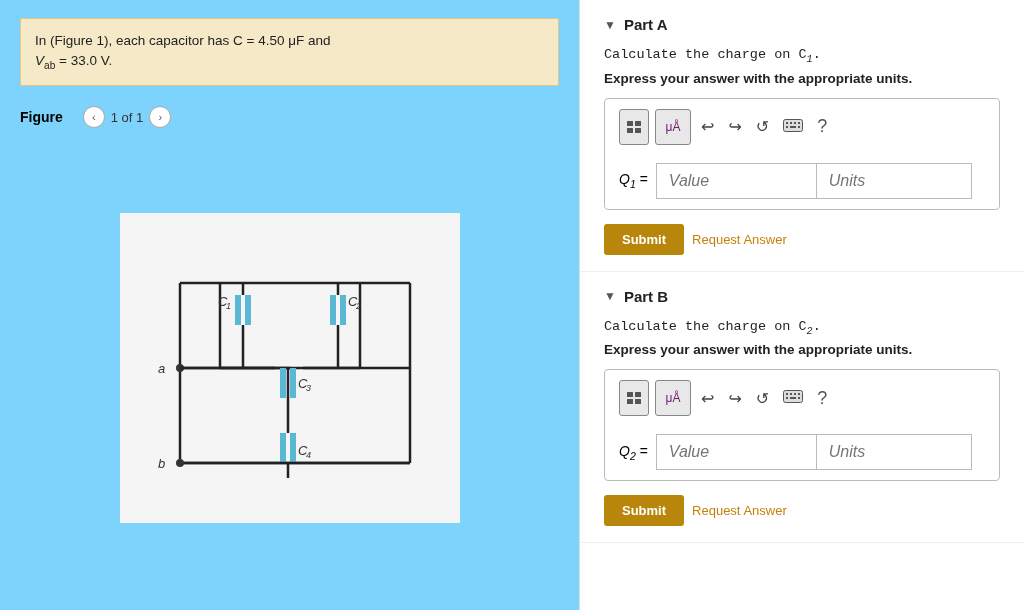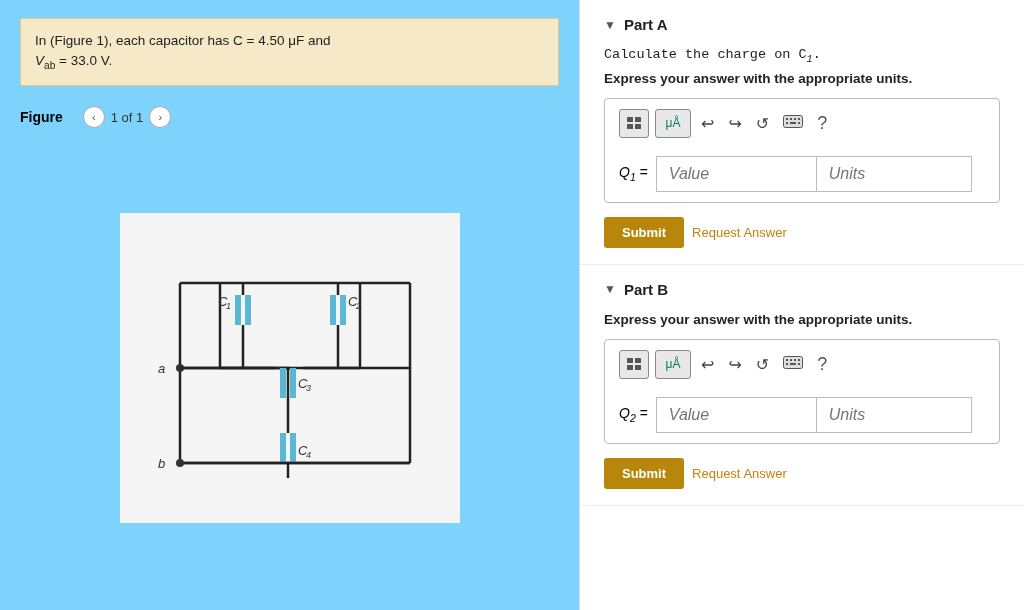"μÅ" .toolbar-btn { color: #0f766e -> #701a75; height: 29px -> 36px }
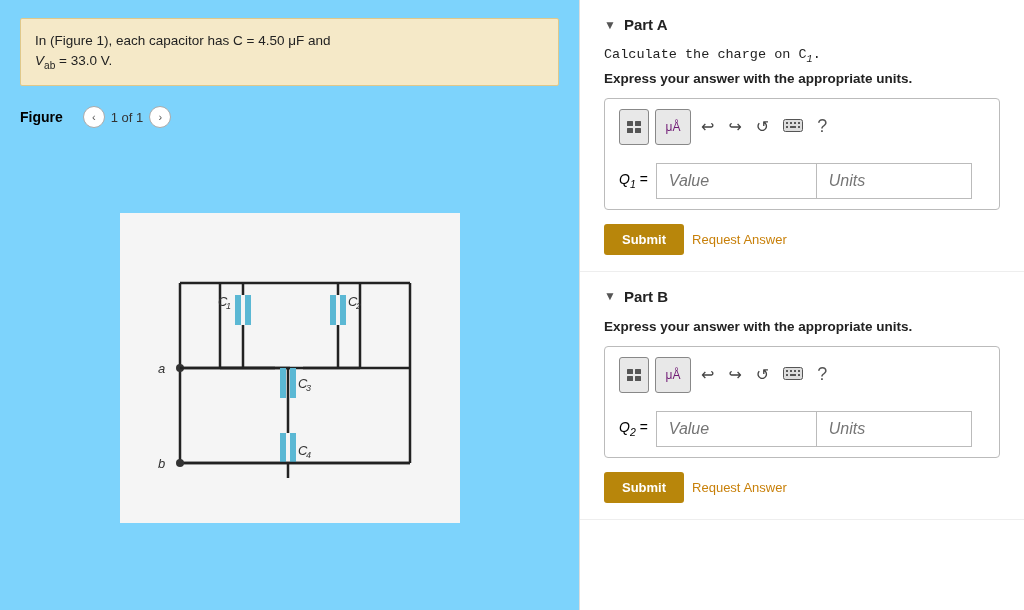"Calculate the charge on C2." p.part-question { html: none -> <p> <span>Calculate the charge on C</span><span><sub>2</sub></span><span>.</span> </p> }
